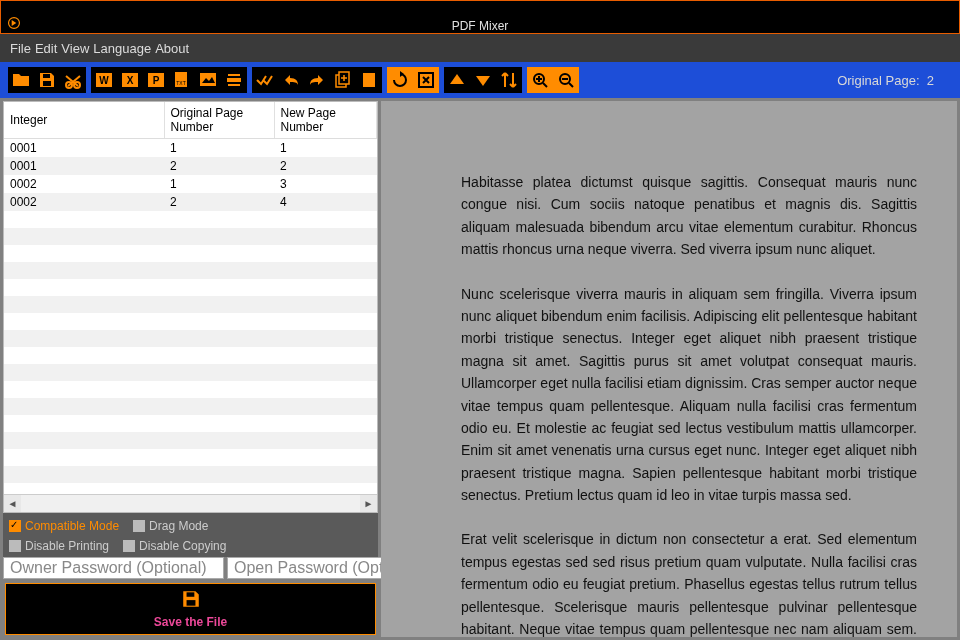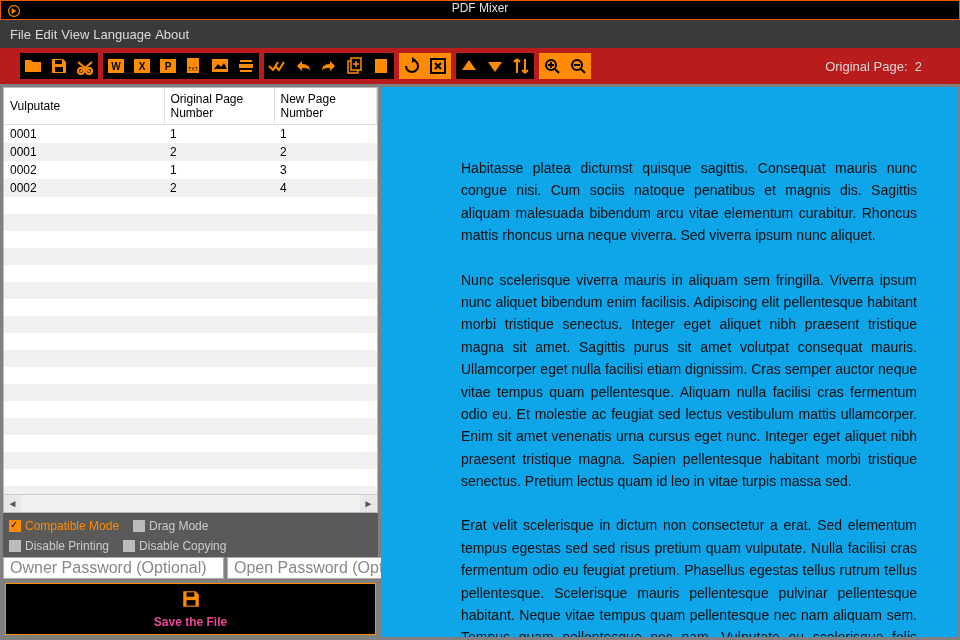"PDF Mixer" .titlebar { align-items: flex-start -> flex-end; height: 20px -> 34px }
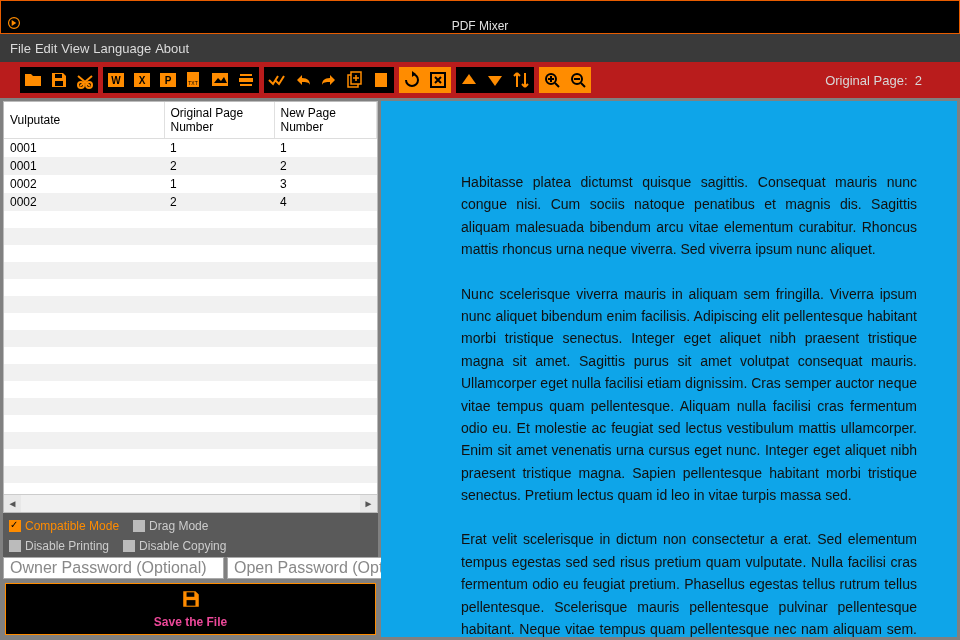"Original Page: 2" .toolbar { background: #b91c1c -> #1d4ed8; padding: 0 20px -> 0 8px }
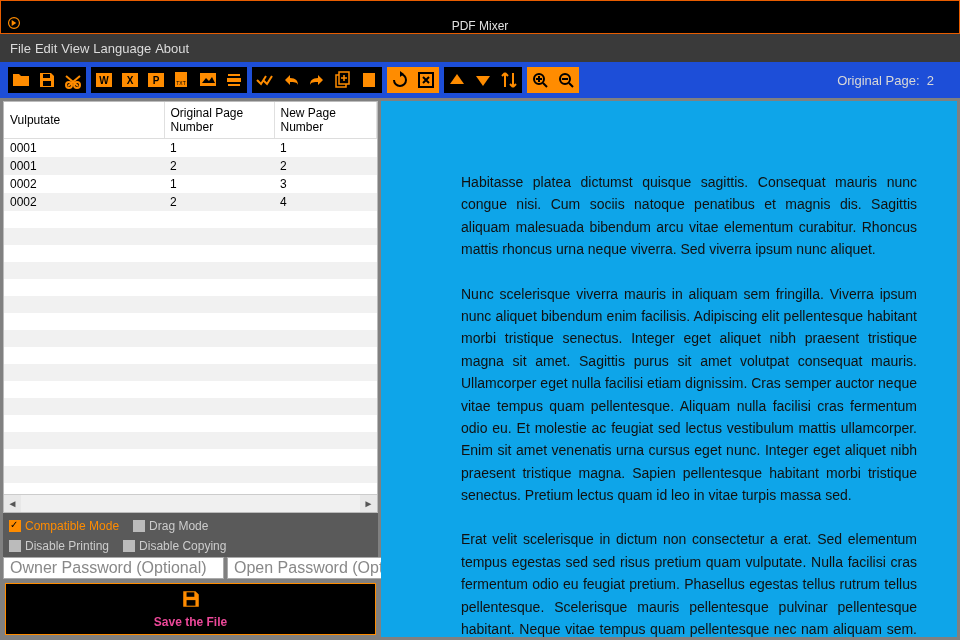"Vulputate" th { text: Vulputate -> Integer }
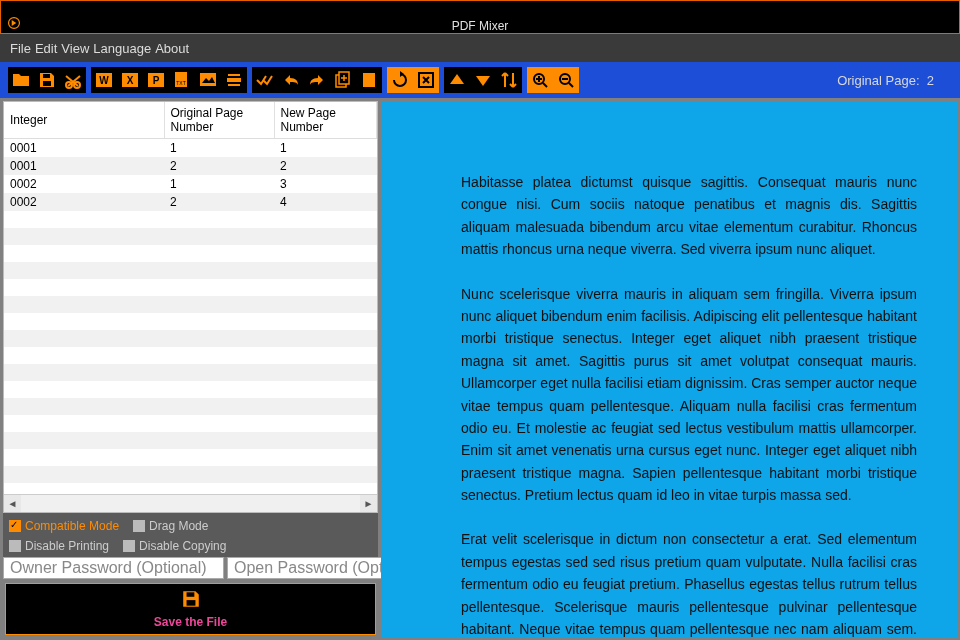"Habitasse platea dictumst quisque" .right-panel { background: #0ea5e9 -> #a3a3a3 }
